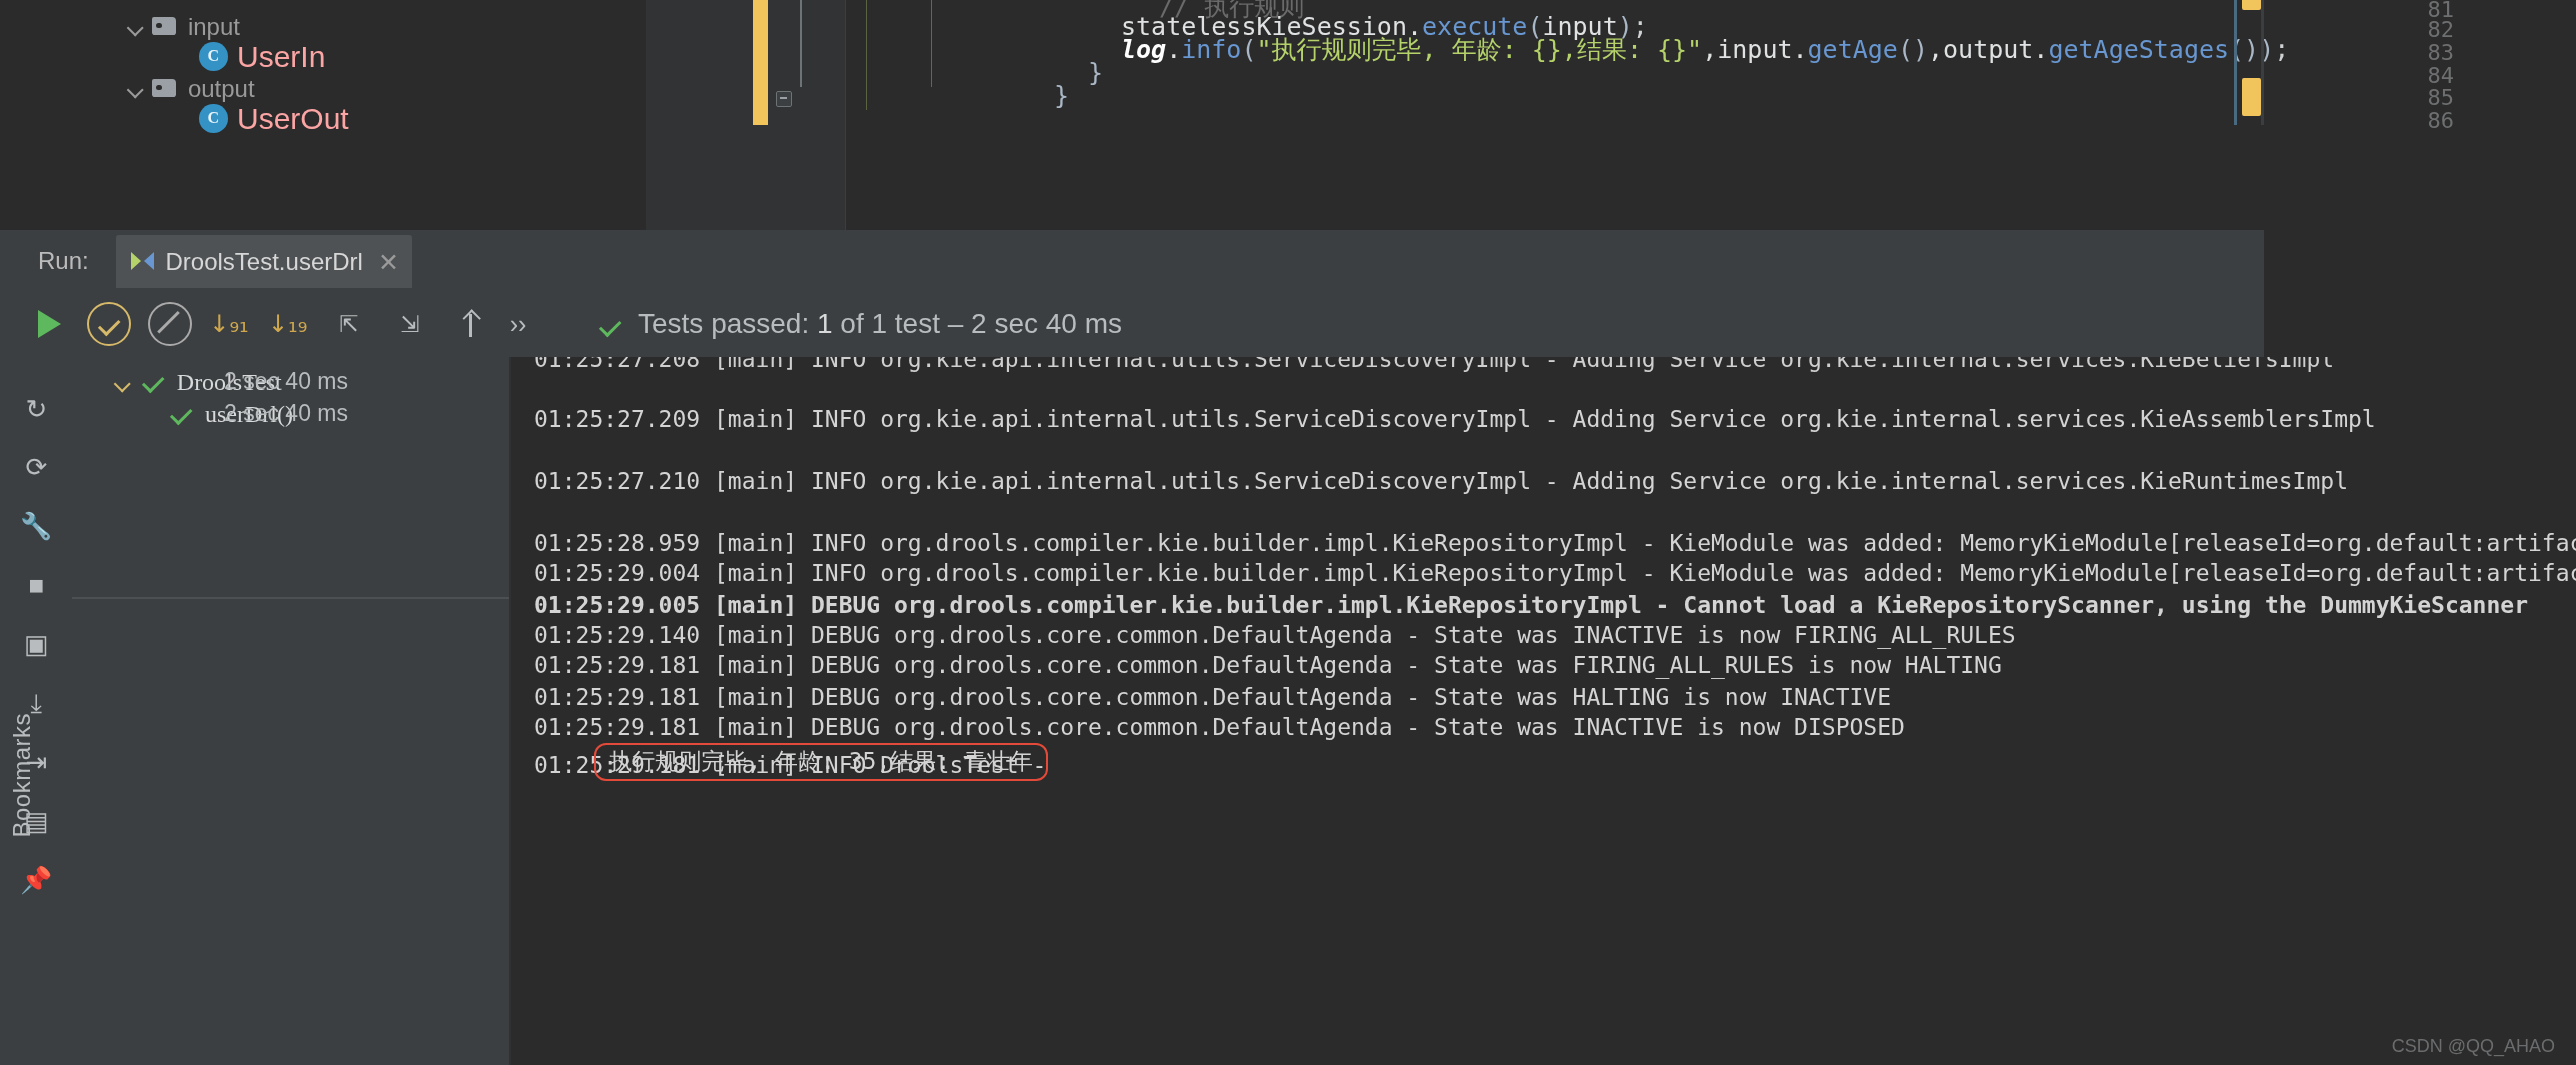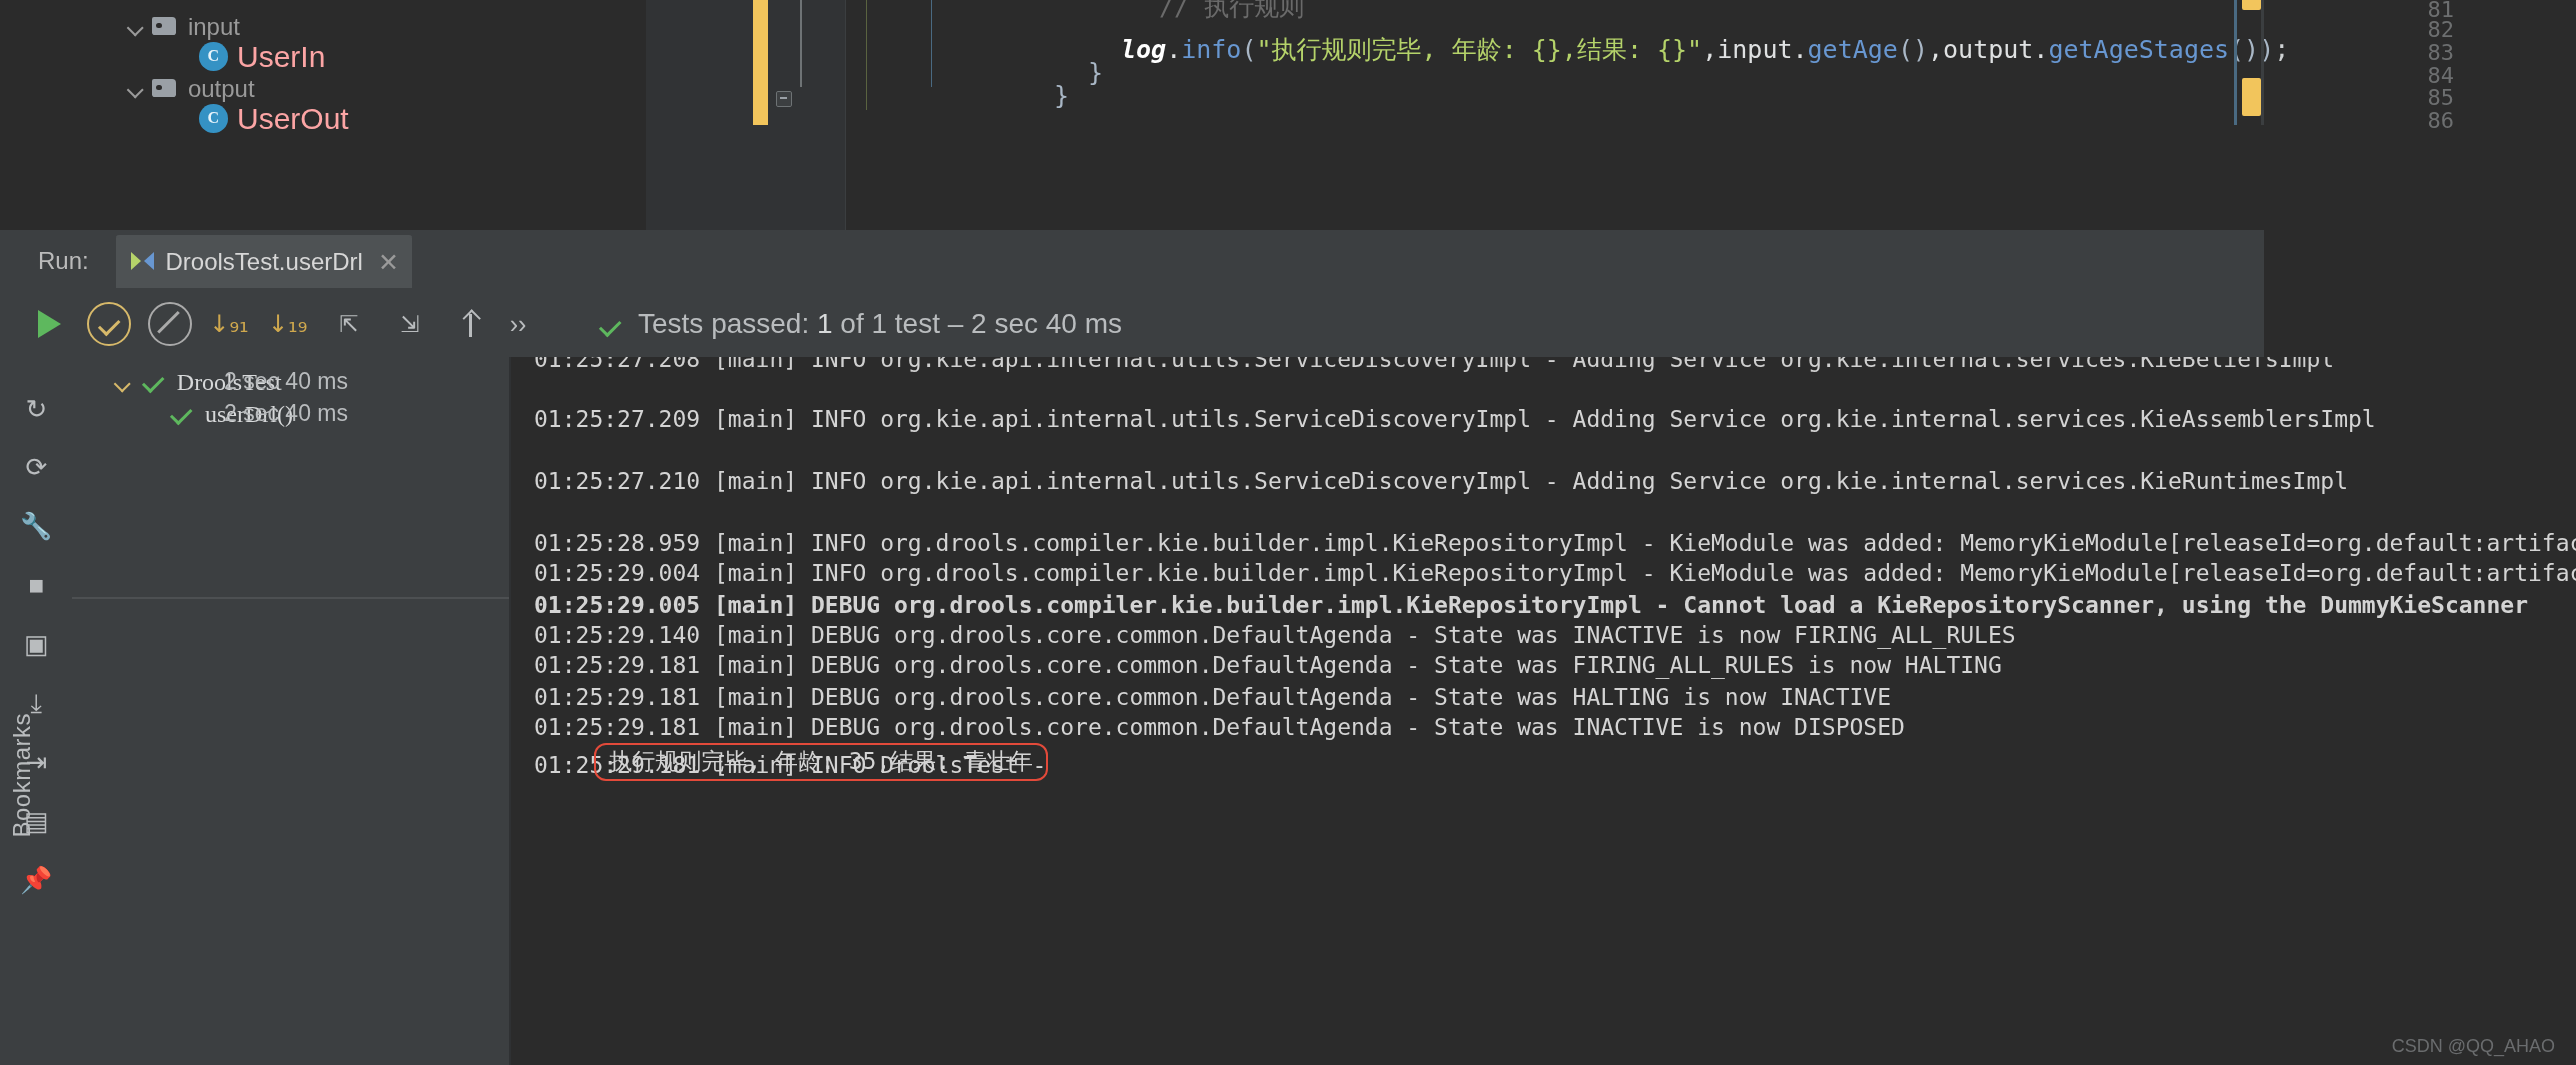"statelessKieSession.execute(input);" div.code-line { html: none -> <div><span>statelessKieSession</span><span>.</span><span>execute</span><span>(</span><span>input</span><span>)</span><span>;</span></div> }
